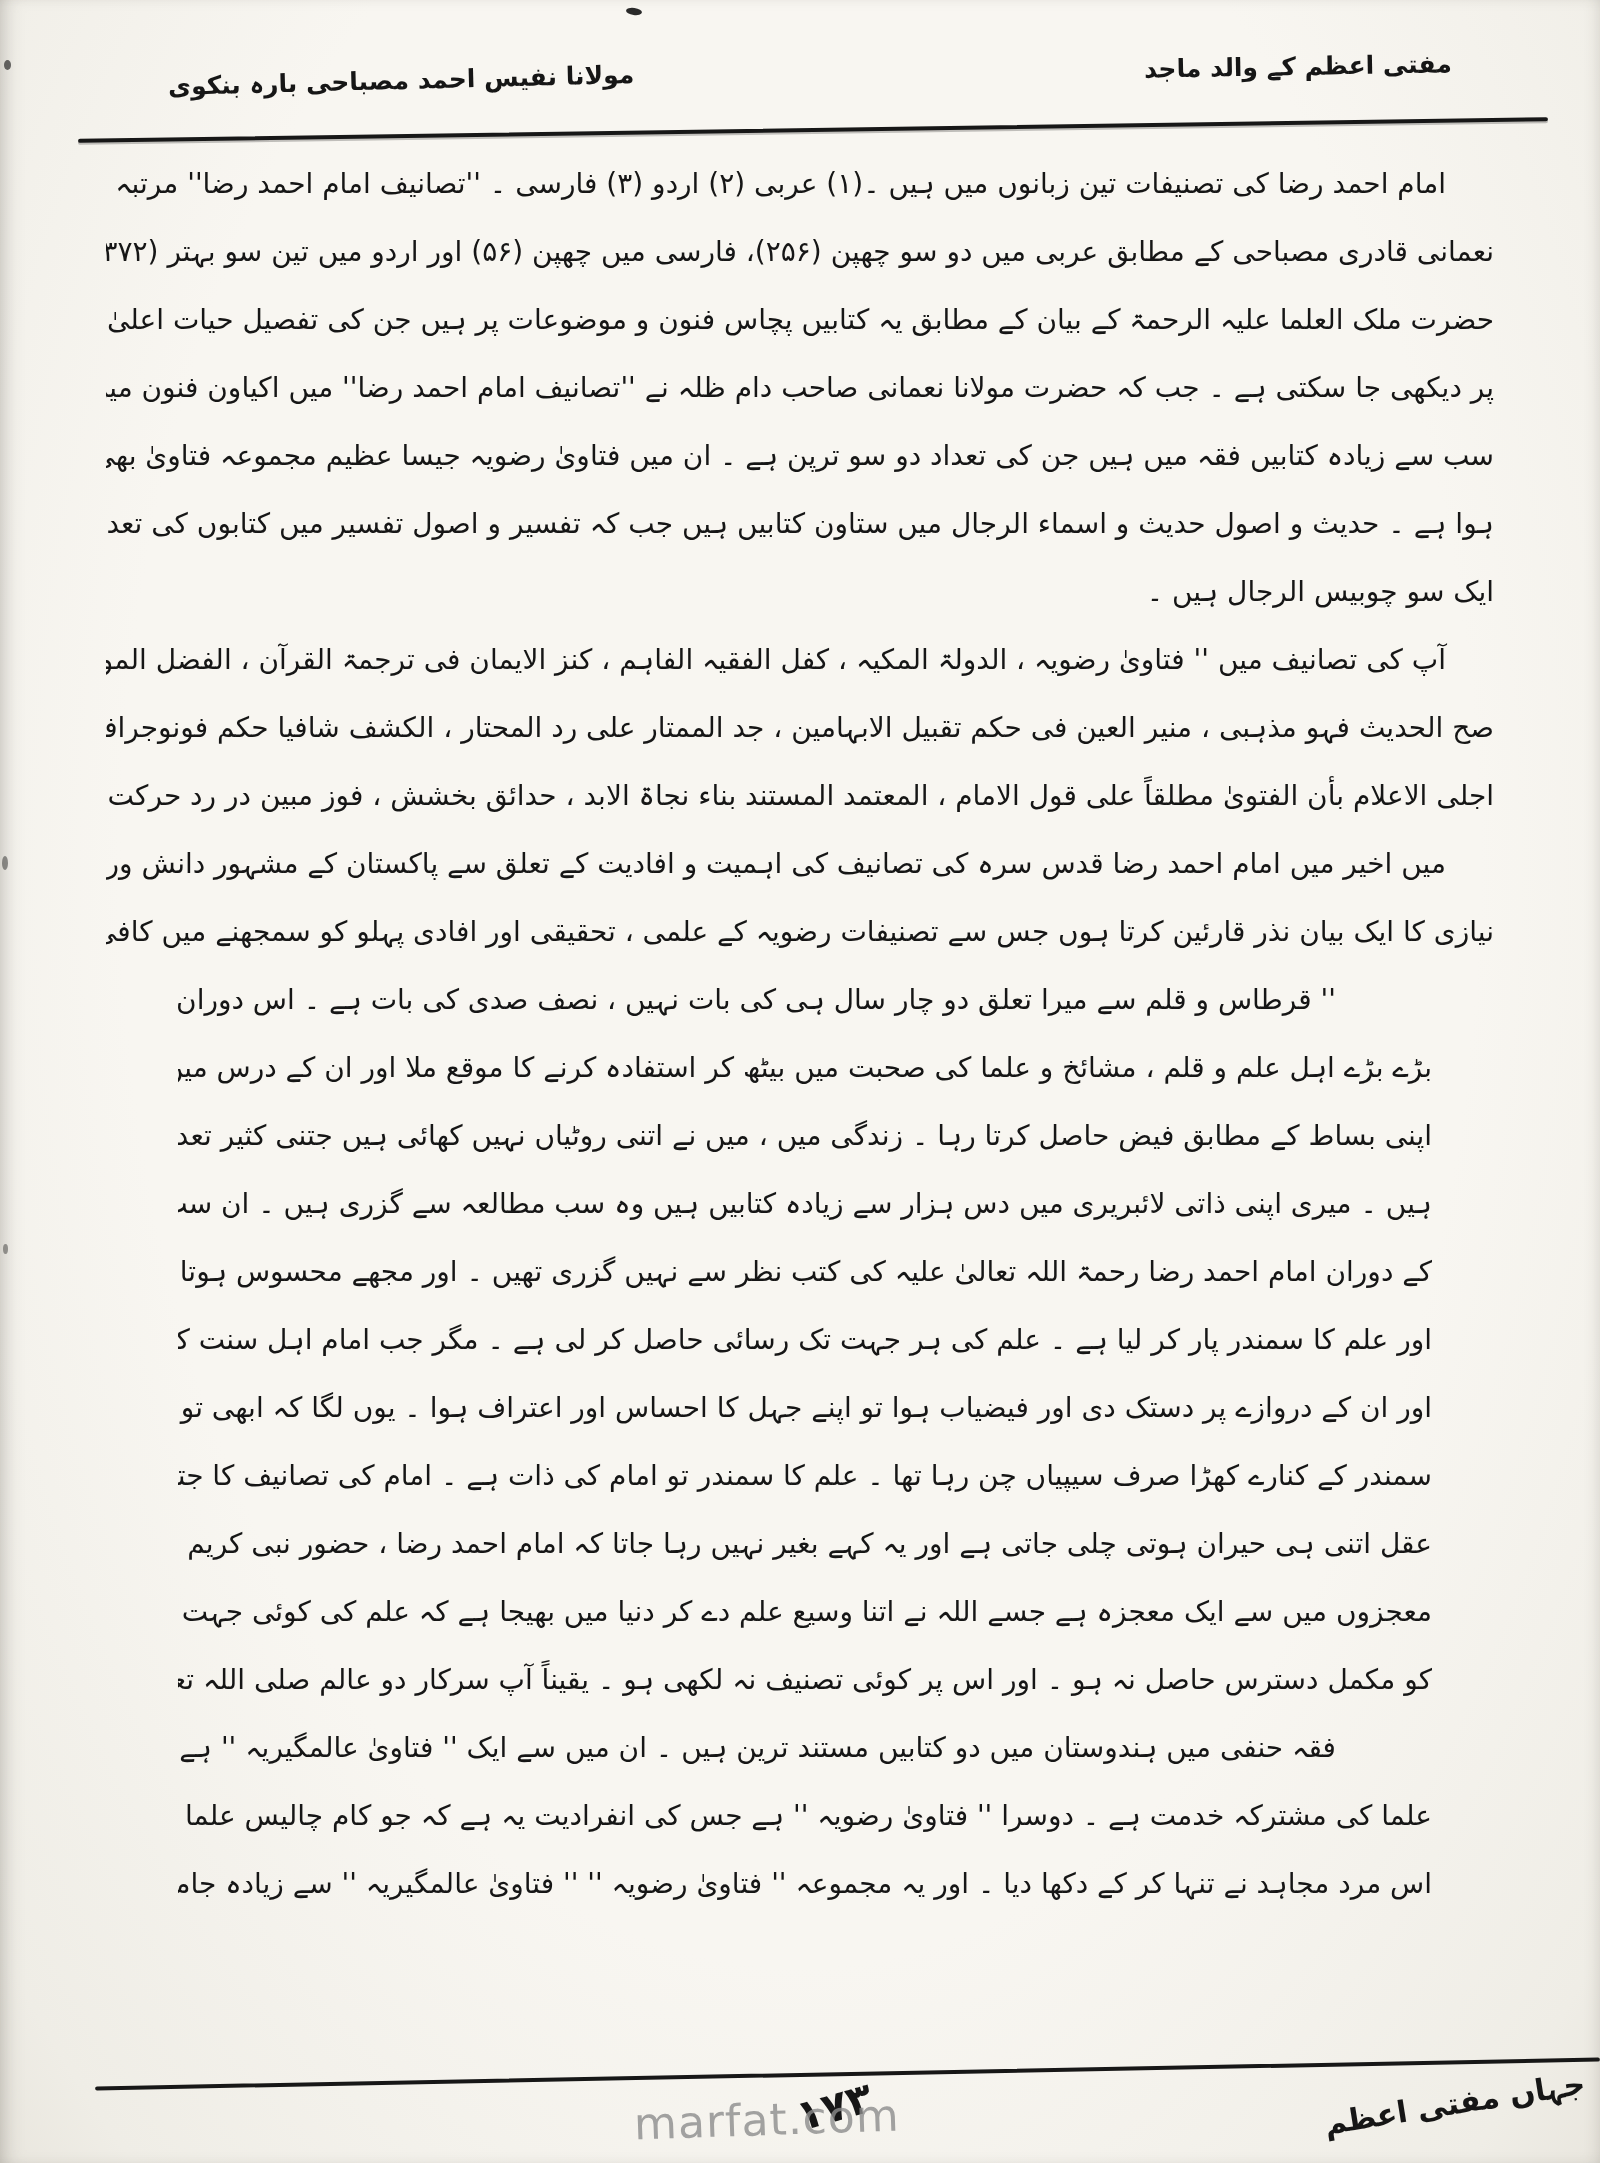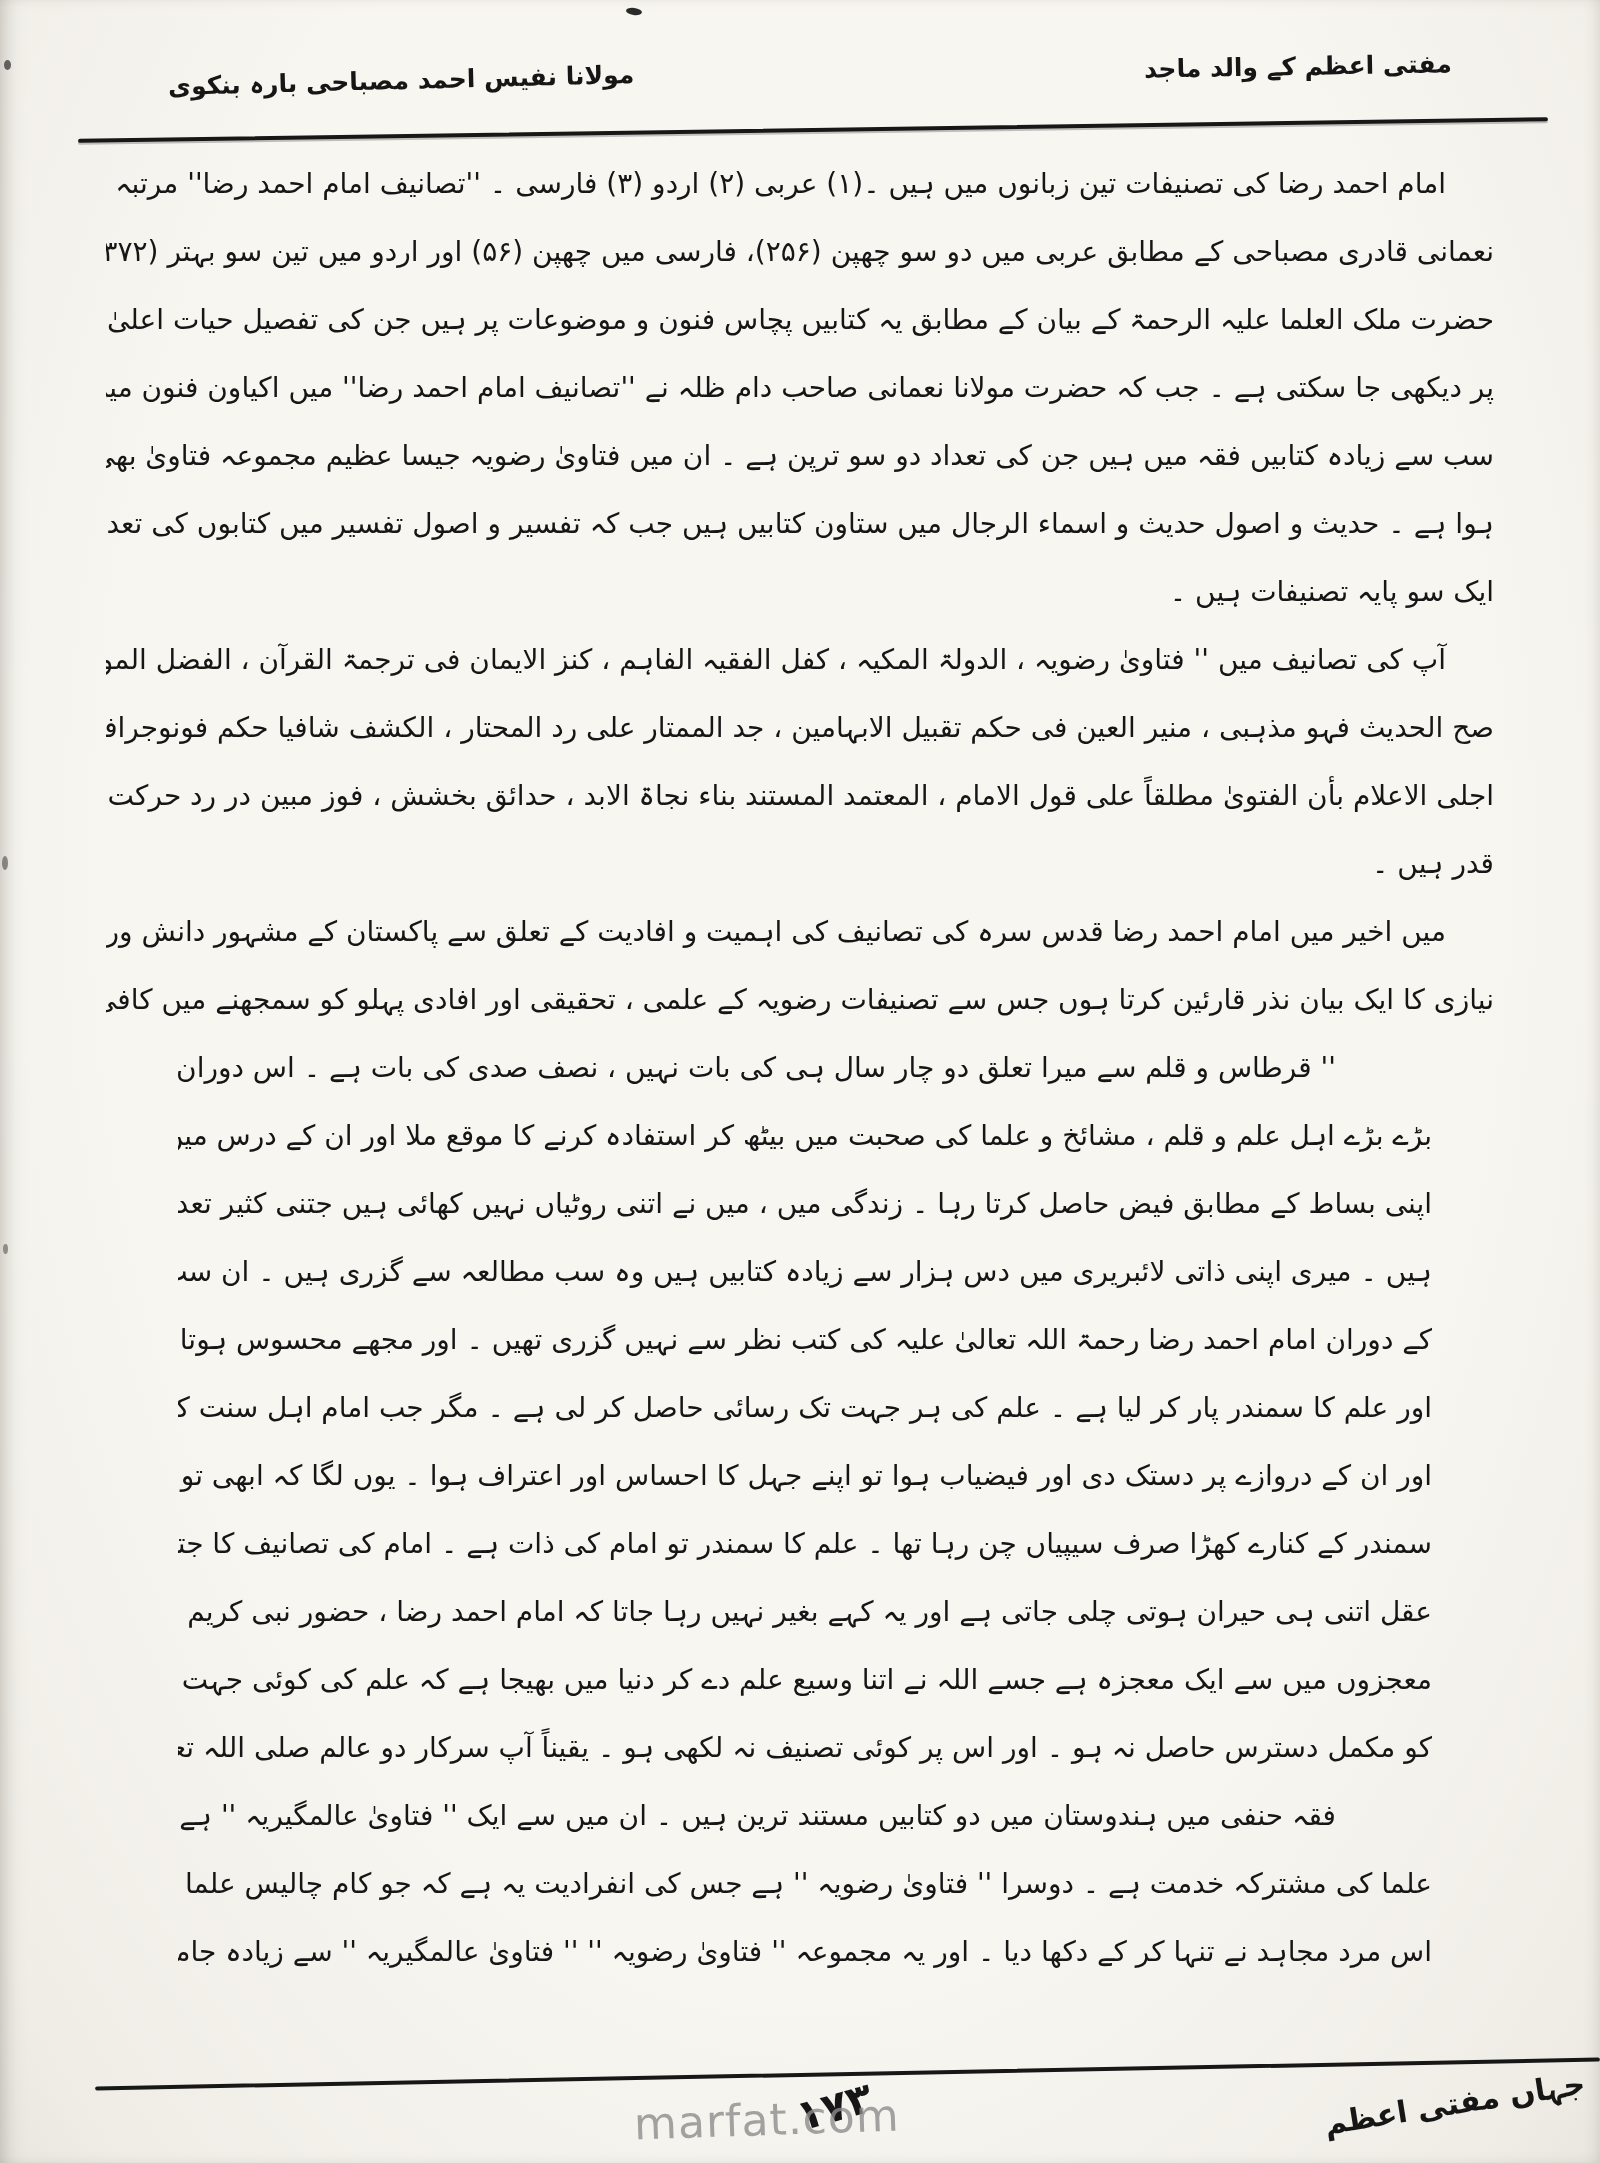"ایک سو پایہ تصنیفات ہیں" div.line { text: پایہ تصنیفات -> چوبیس الرجال }
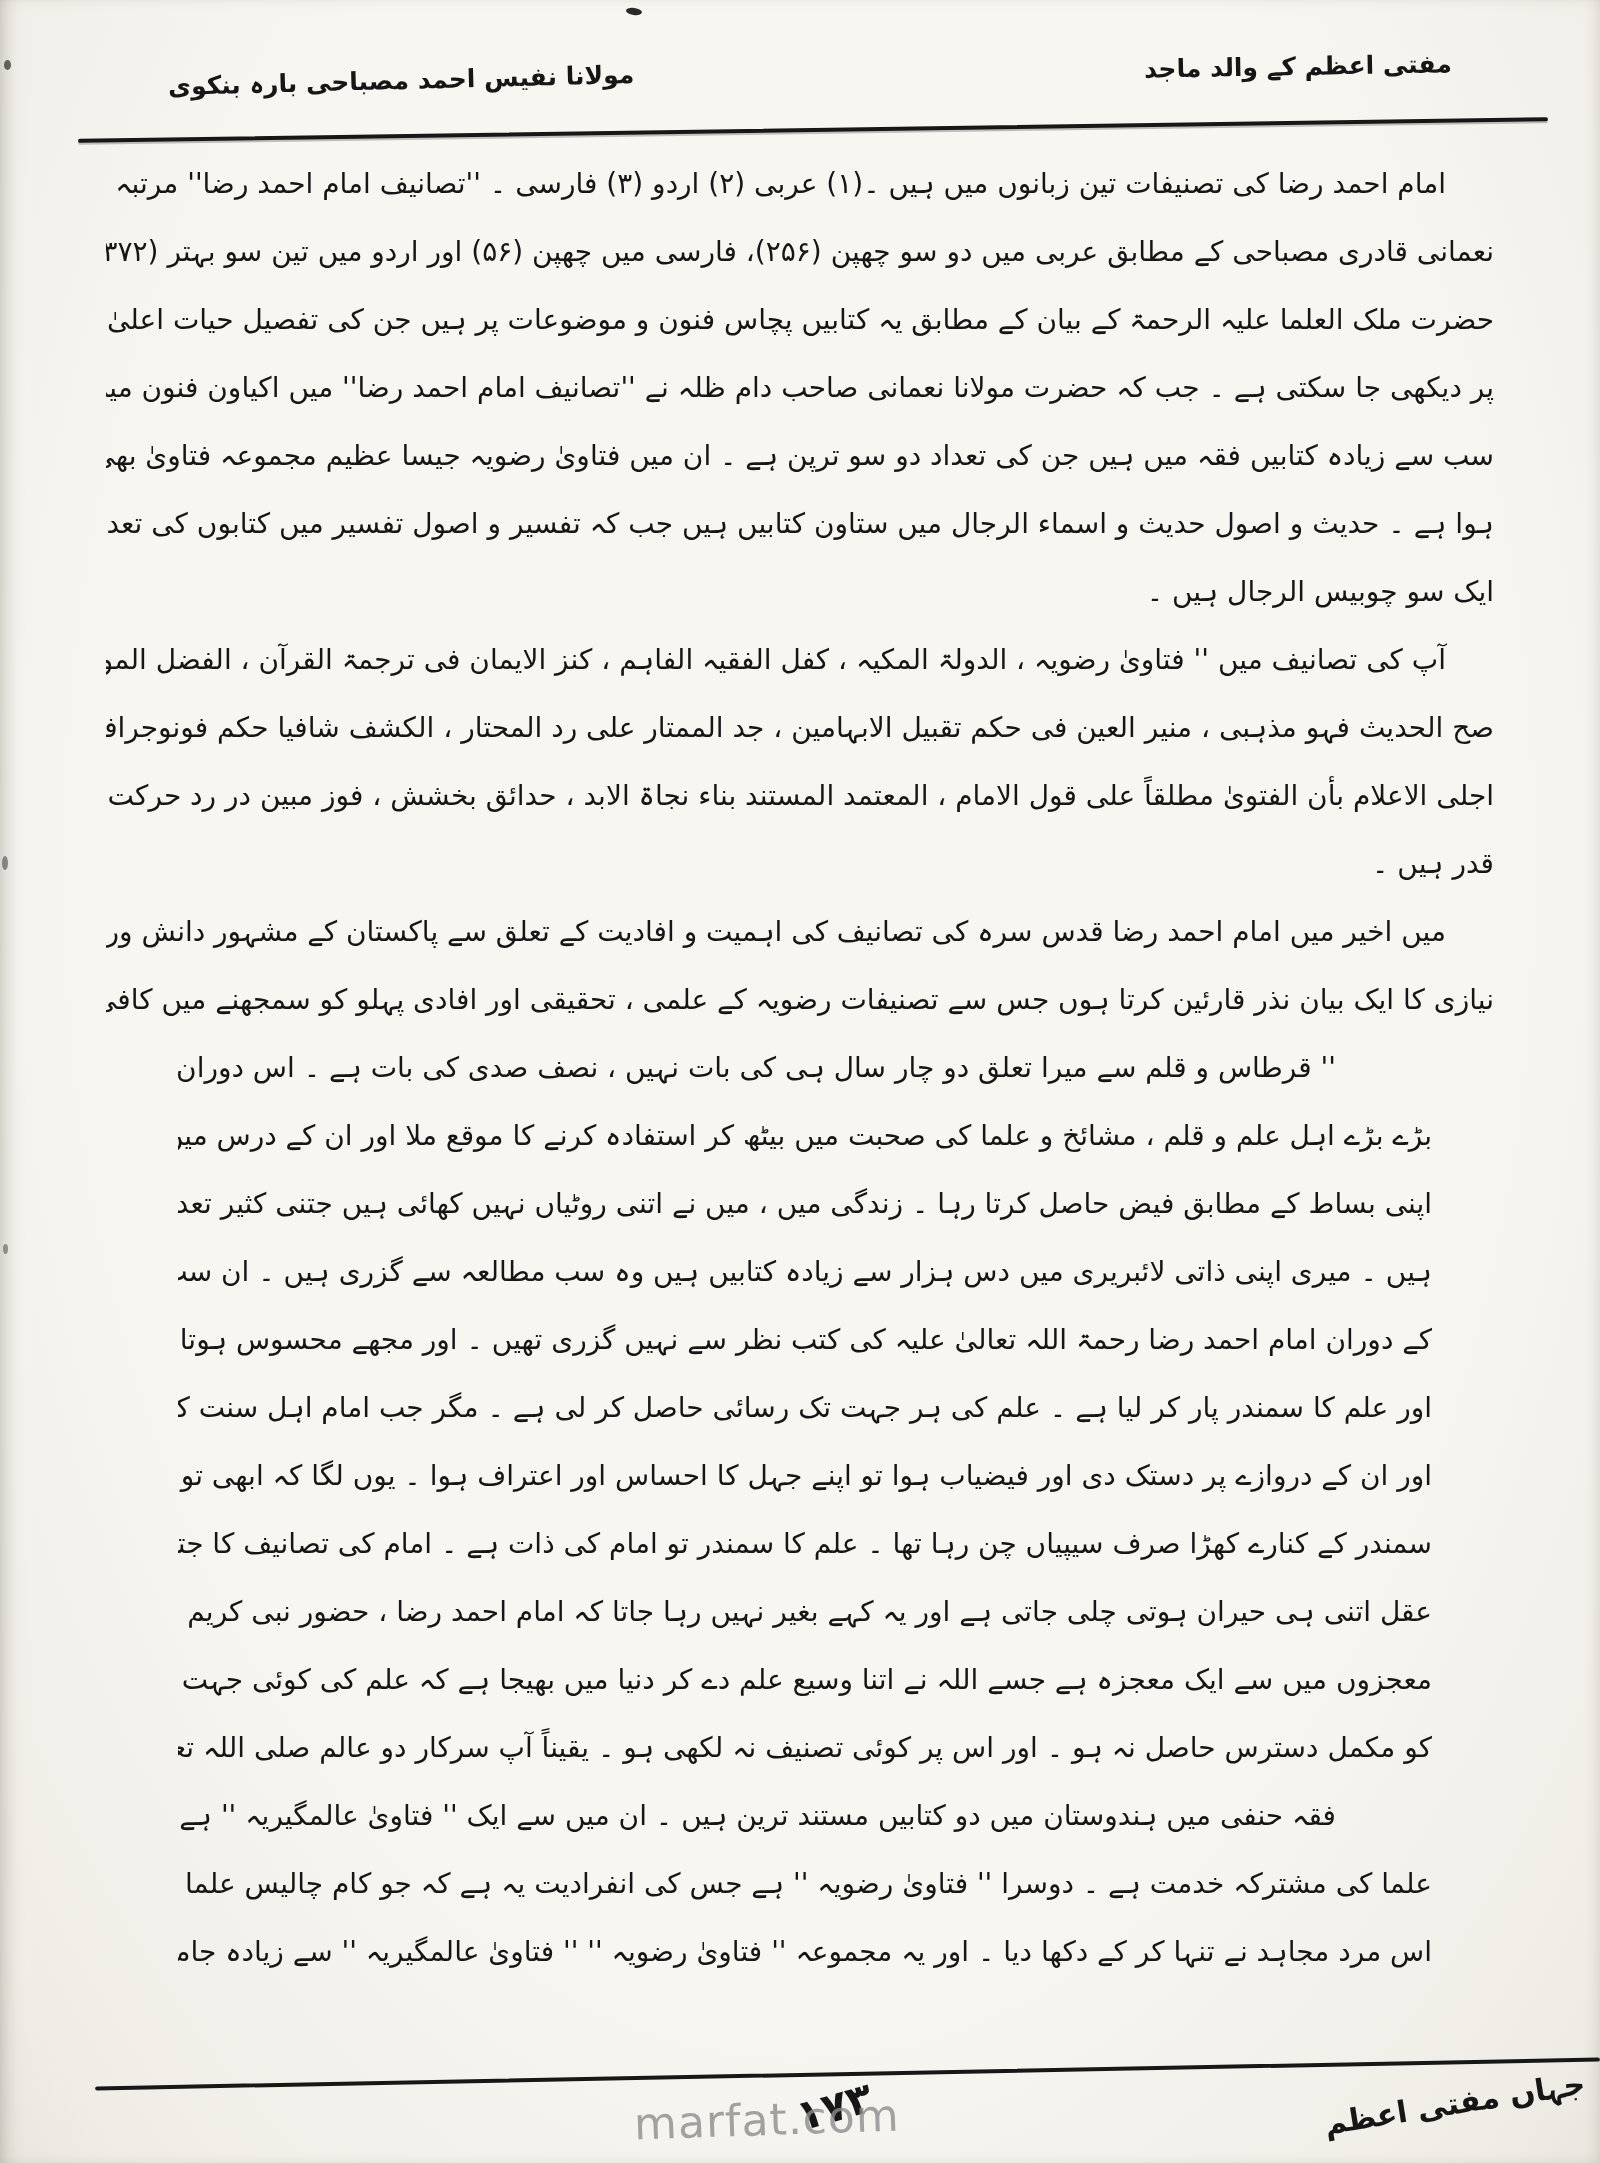"قدر ہیں ۔" div.line { html: <div>قدر ہیں ۔</div> -> none }
